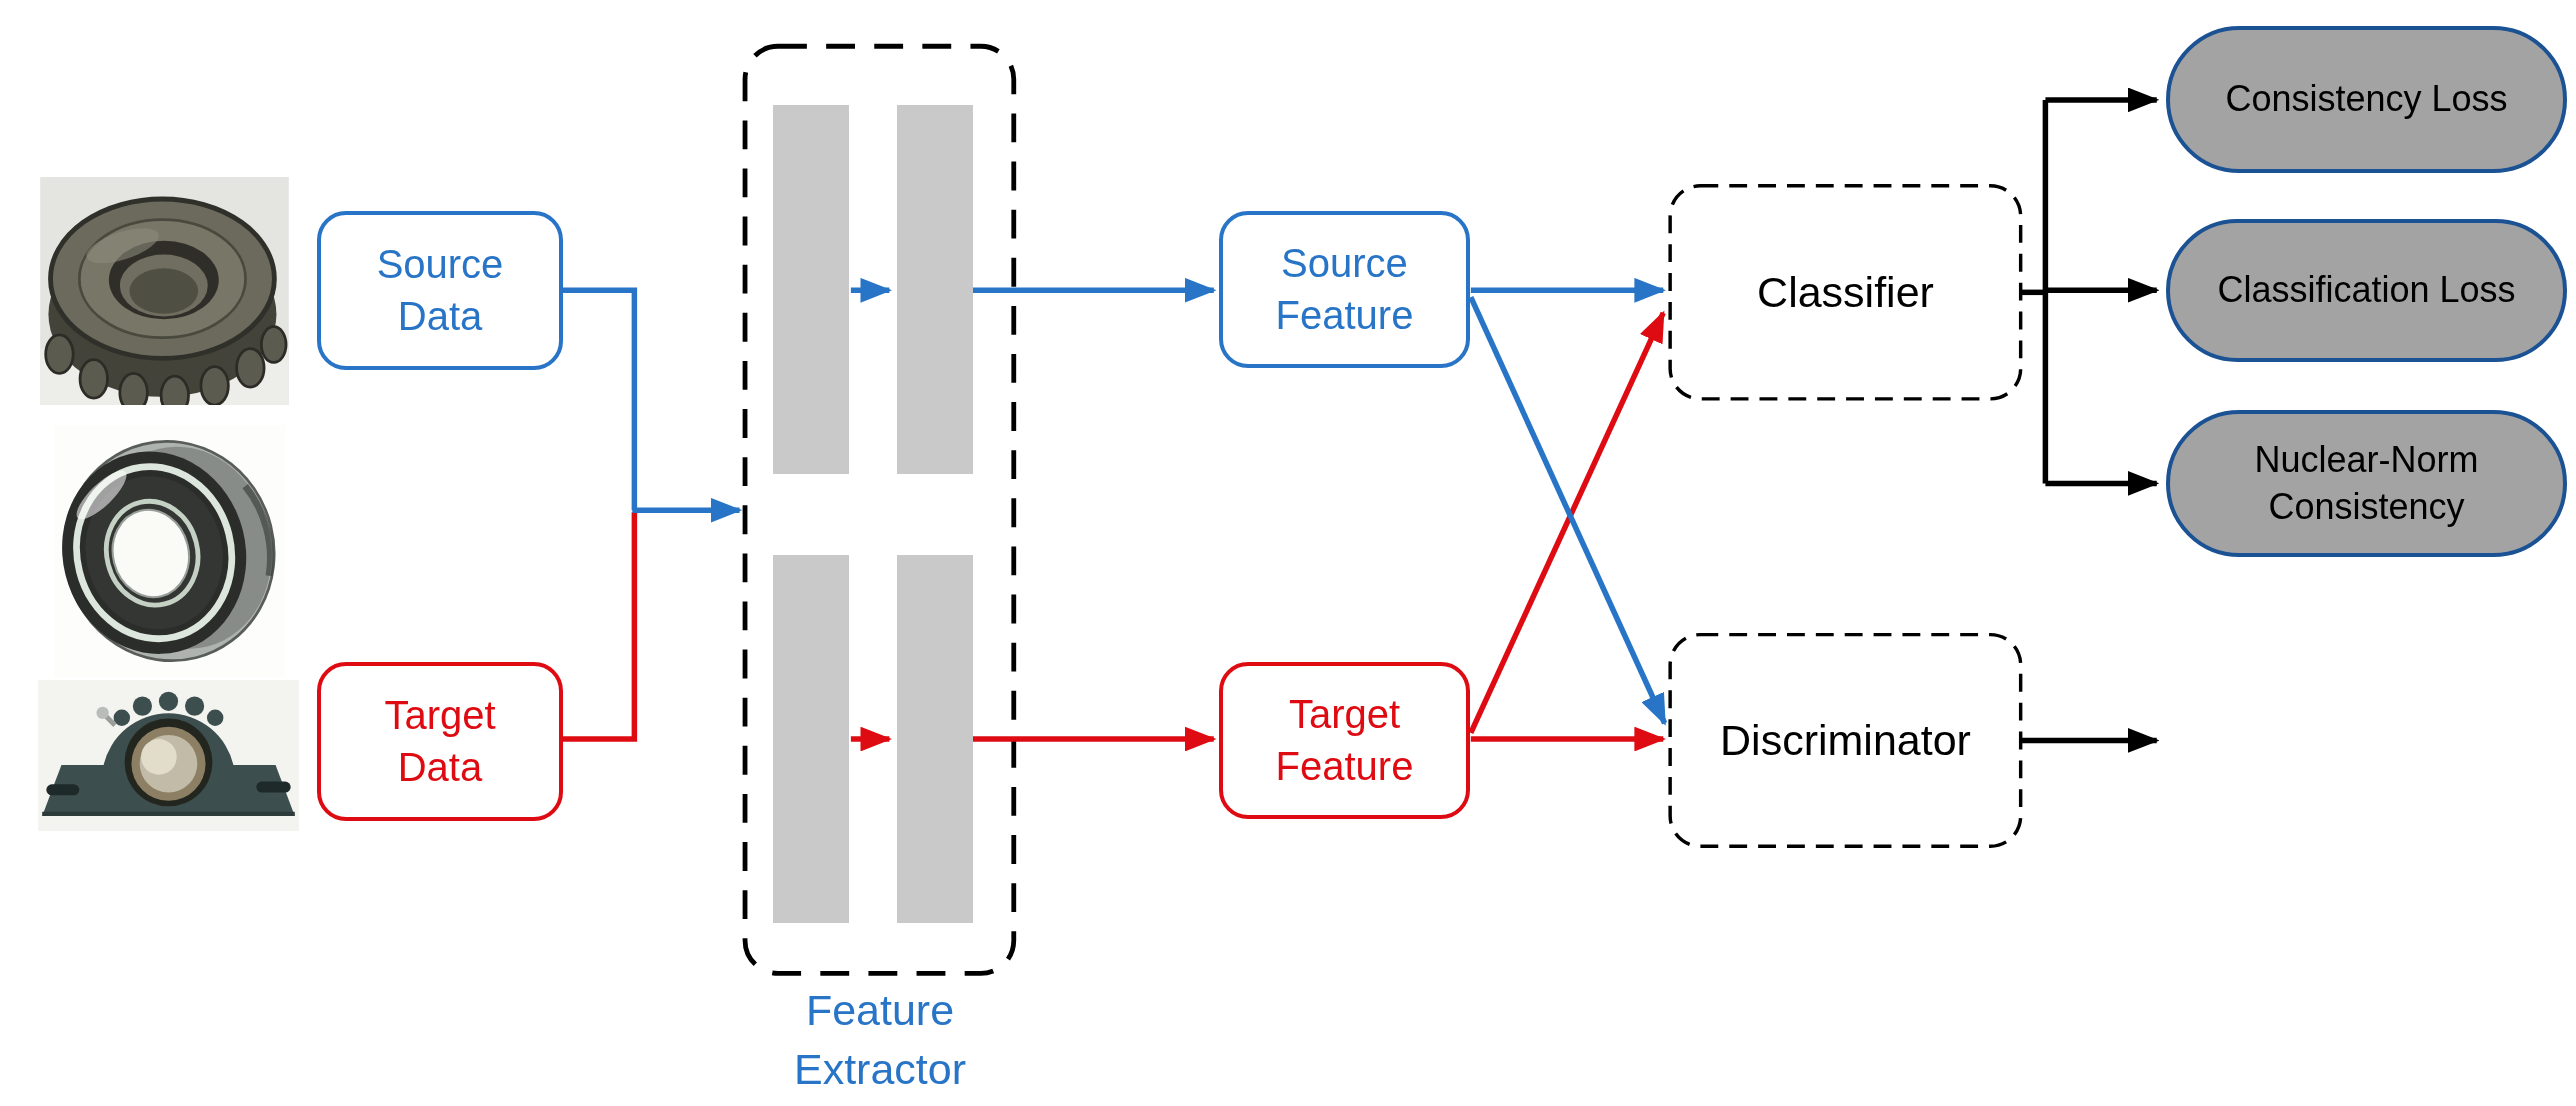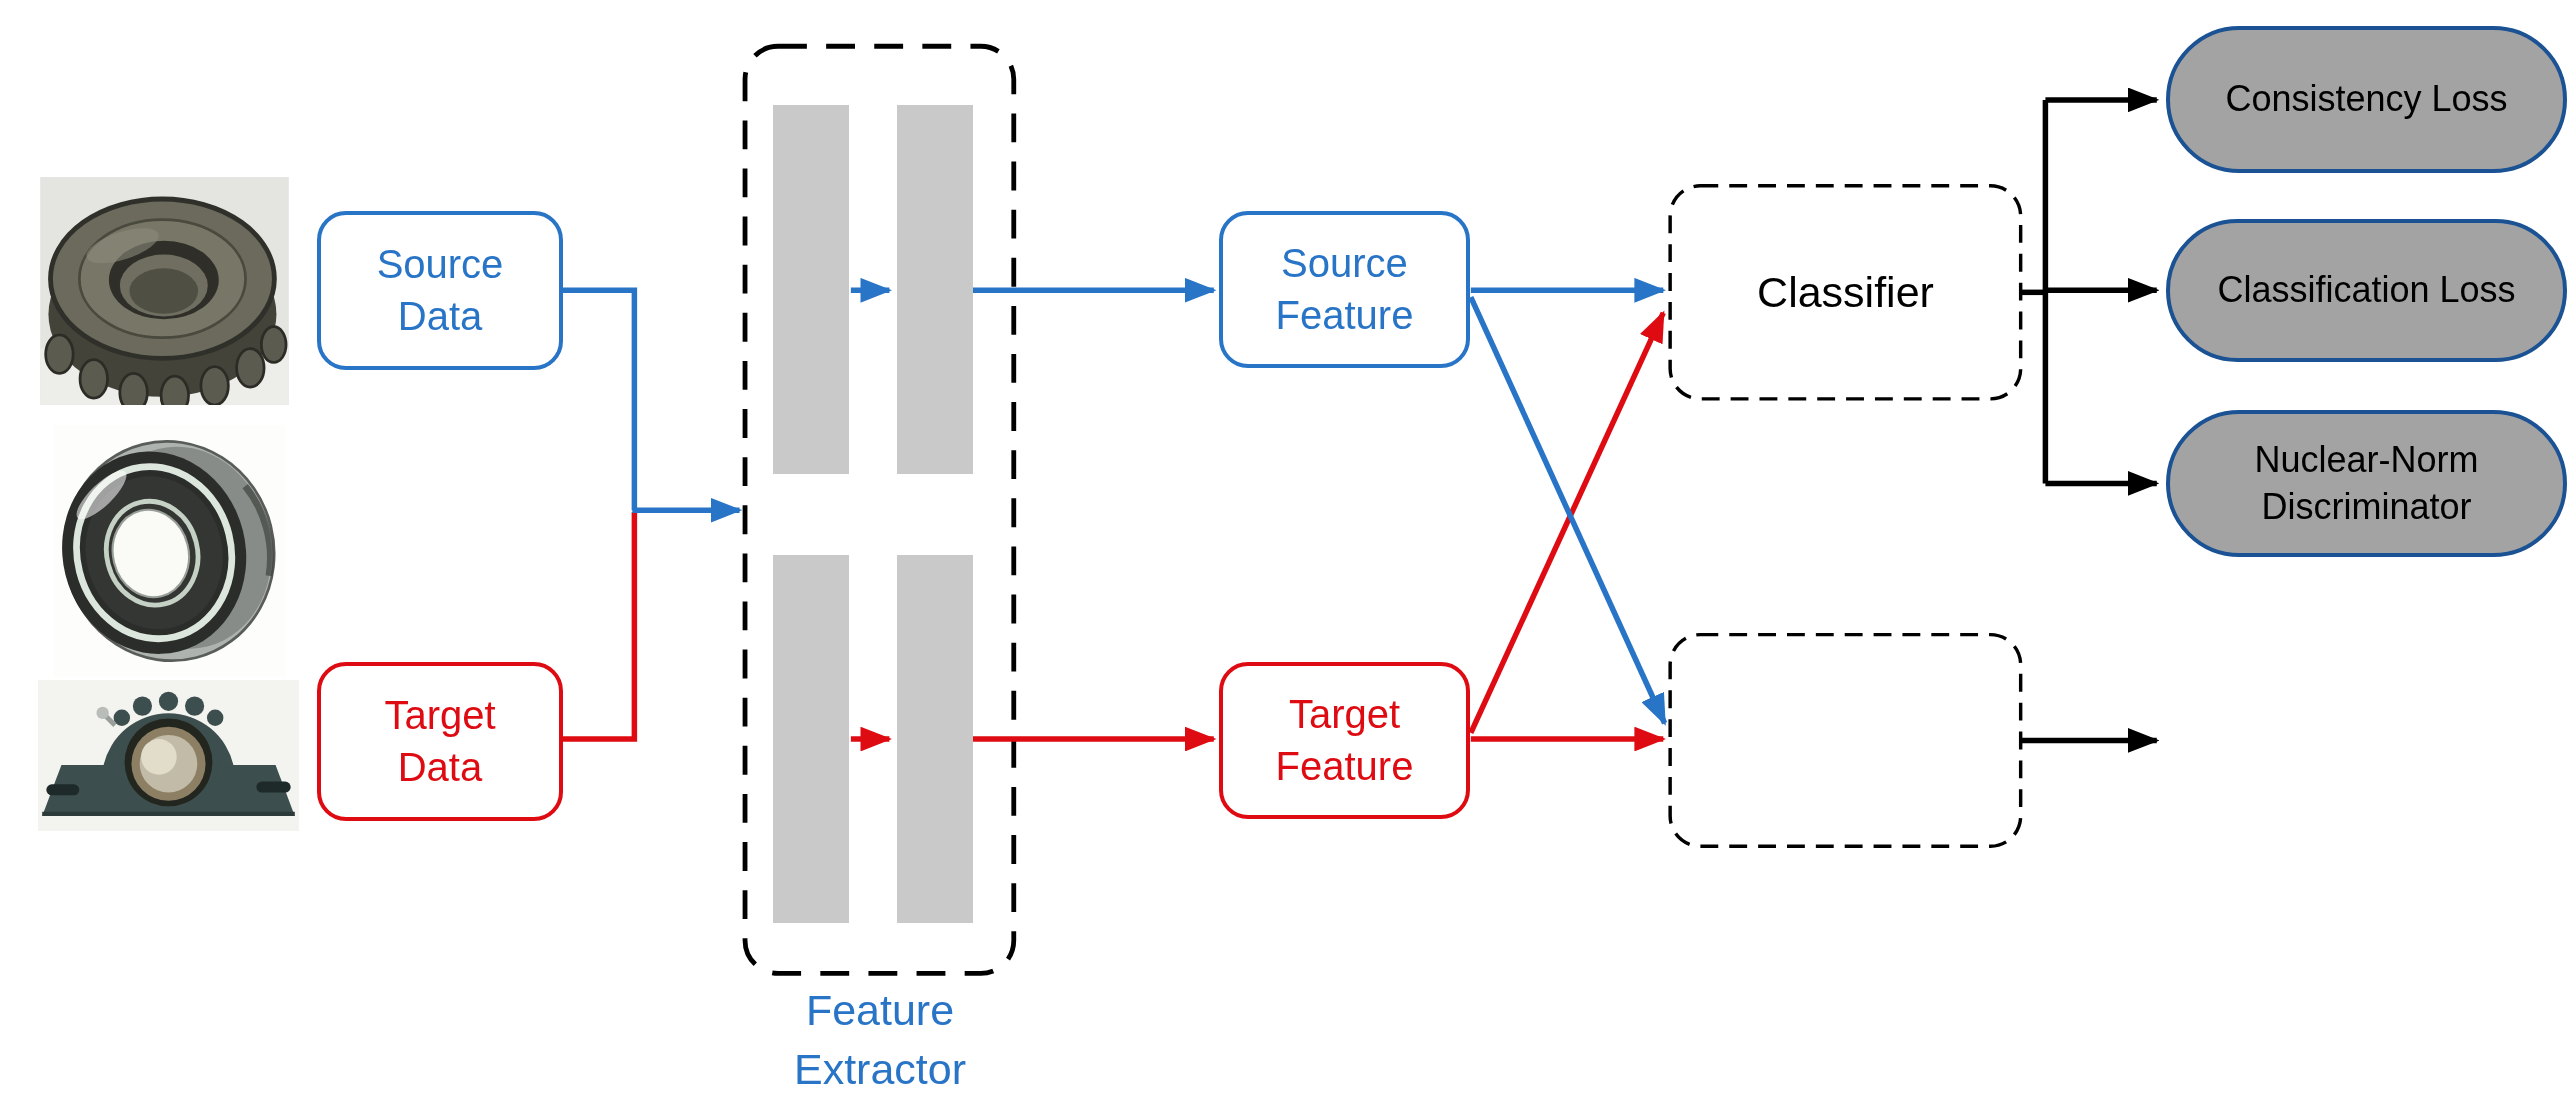"Nuclear-Norm" span { text: Discriminator -> Consistency }
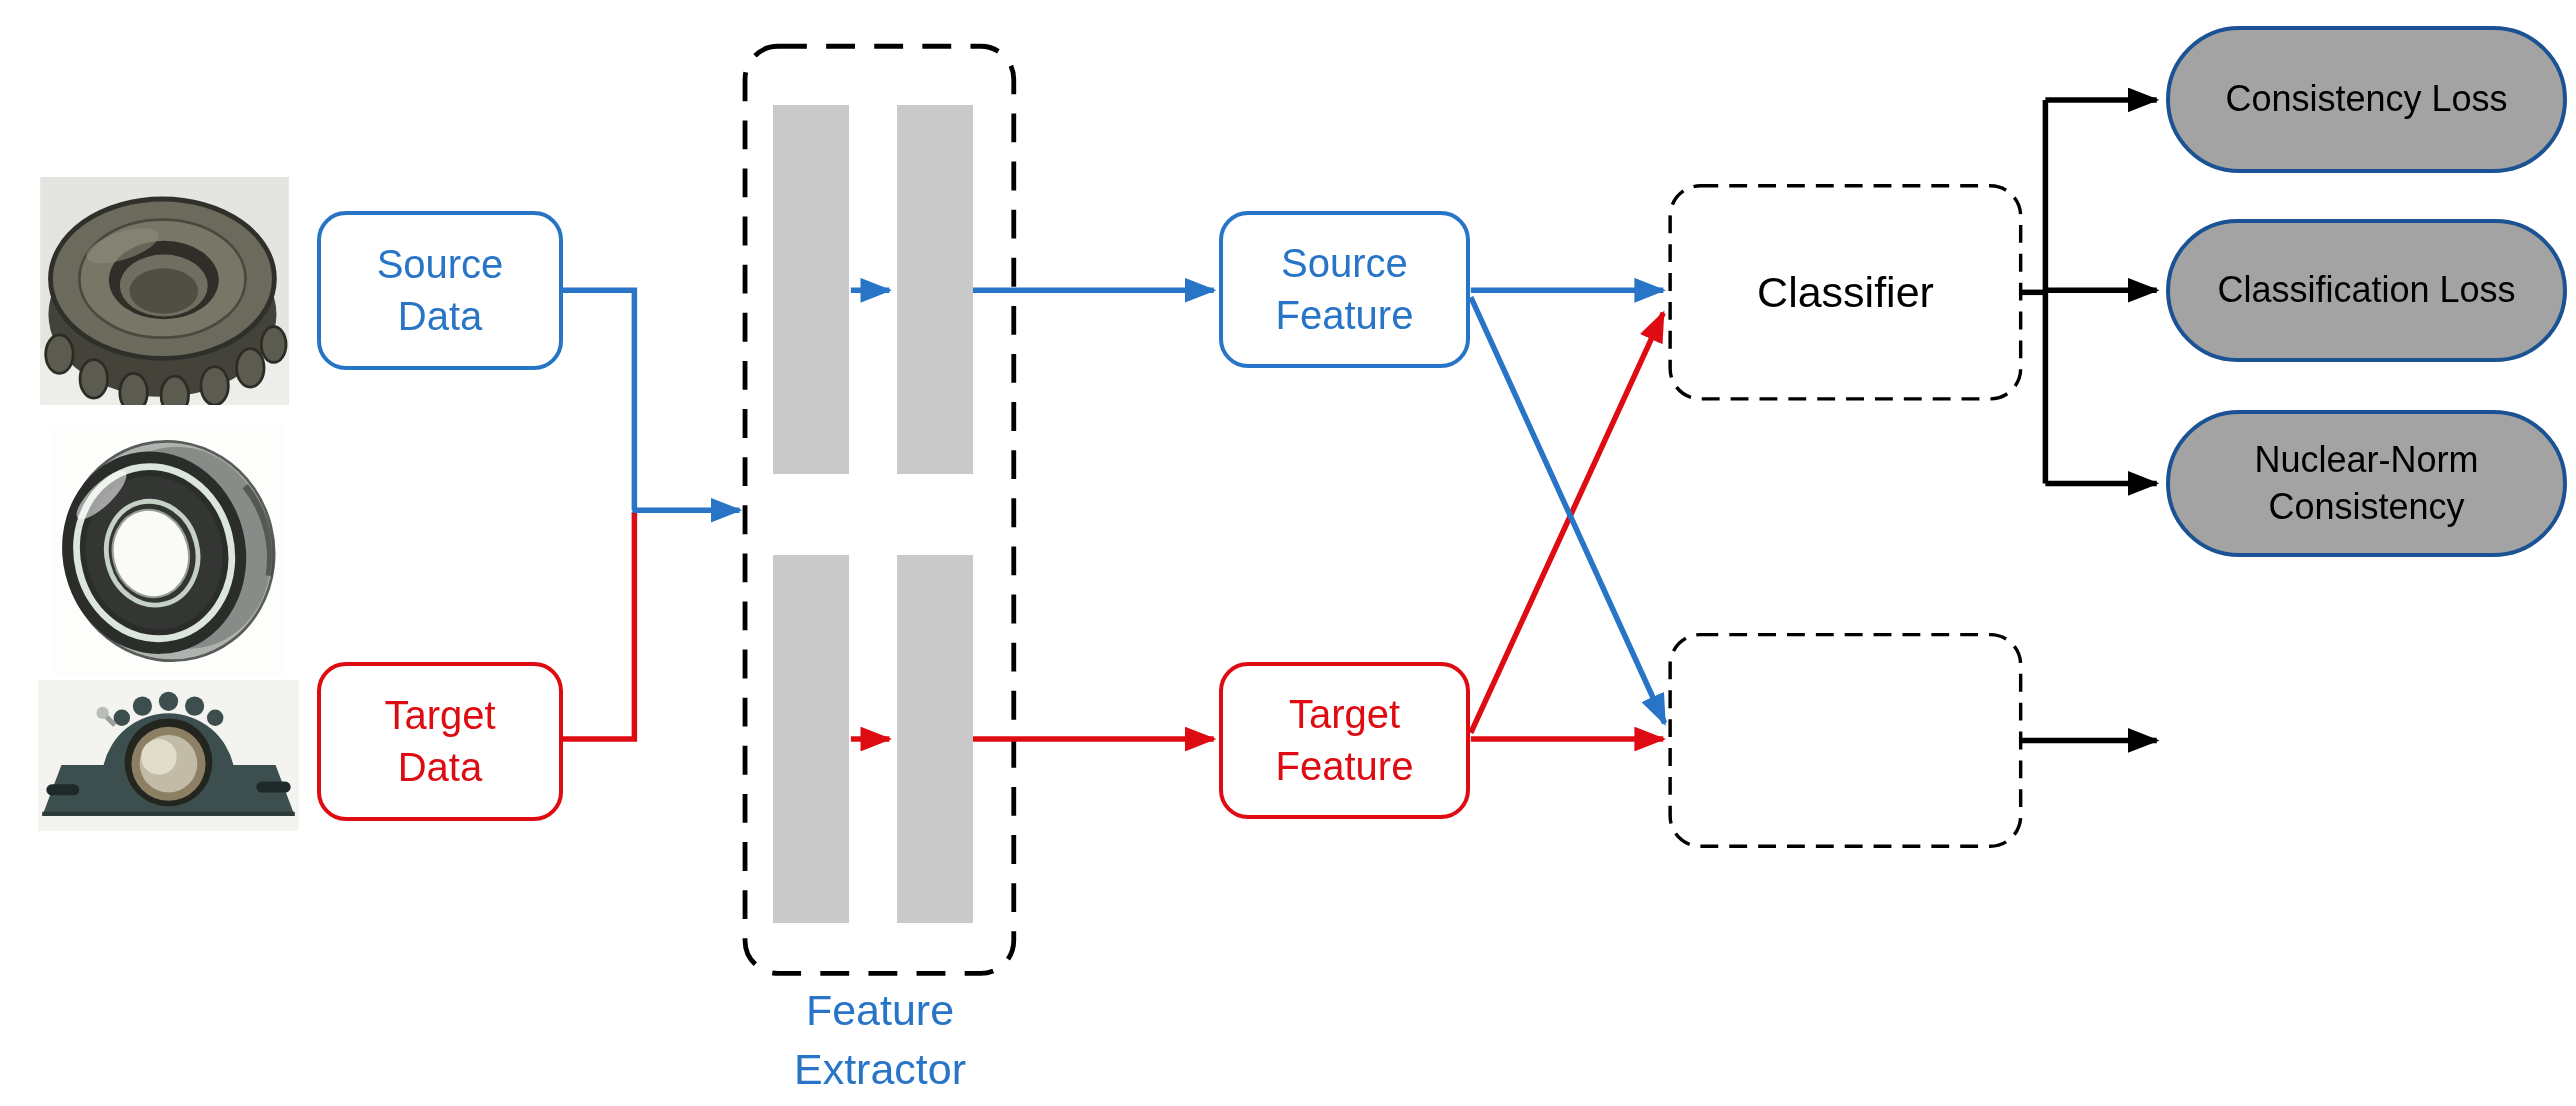"Discriminator" div.dashed-label { html: none -> <div>Discriminator</div> }
